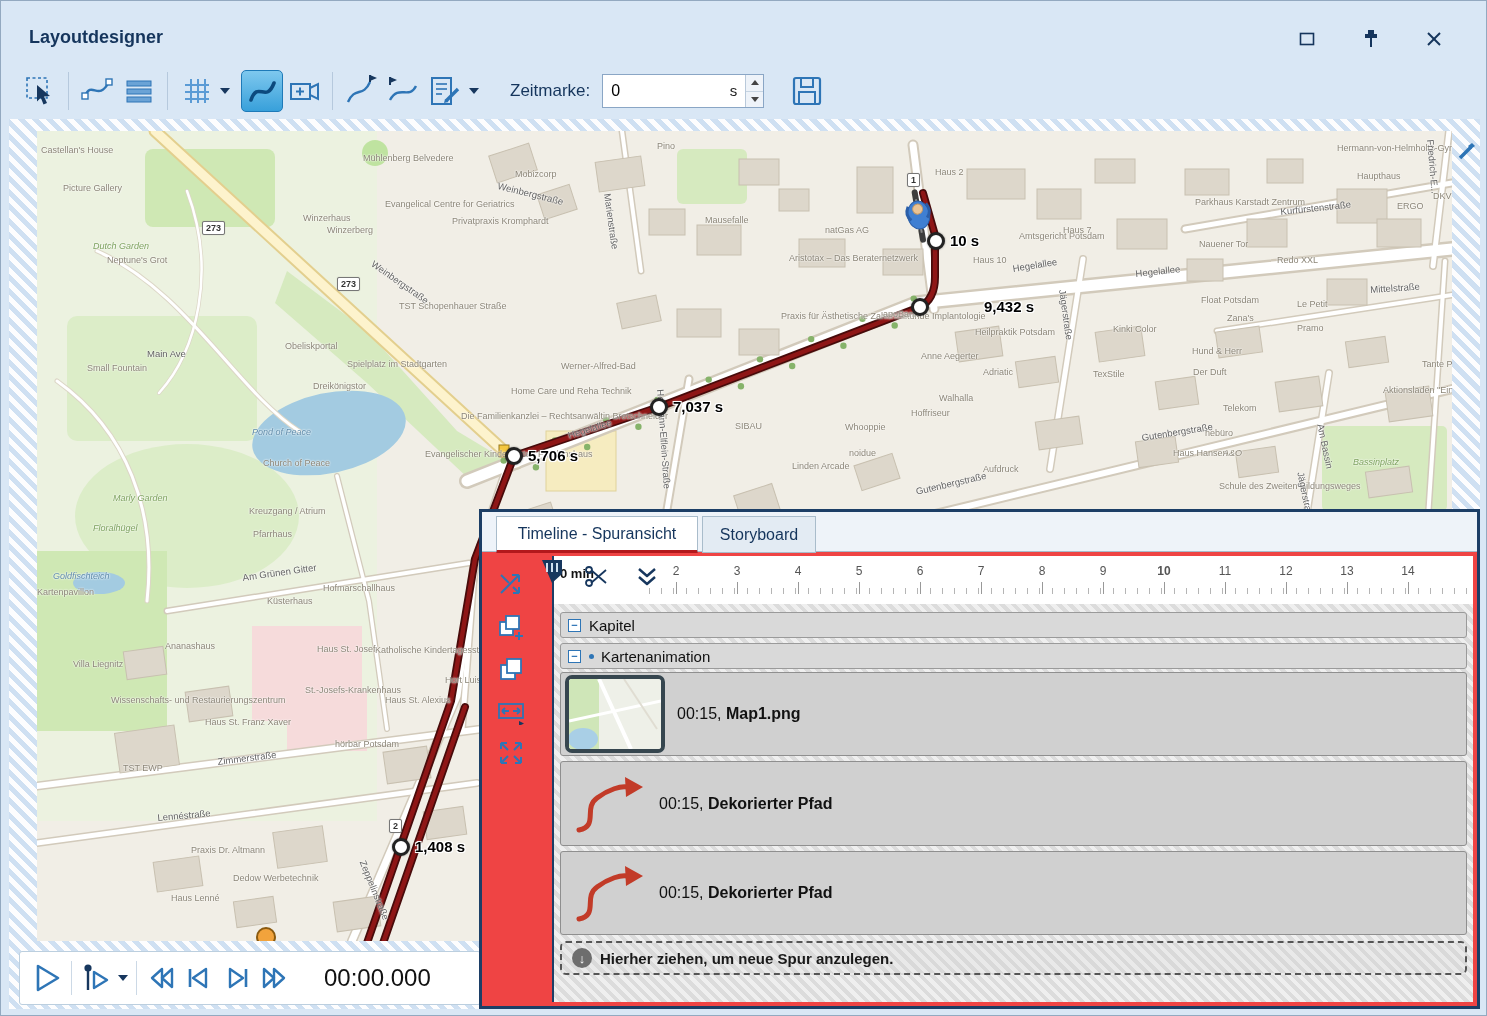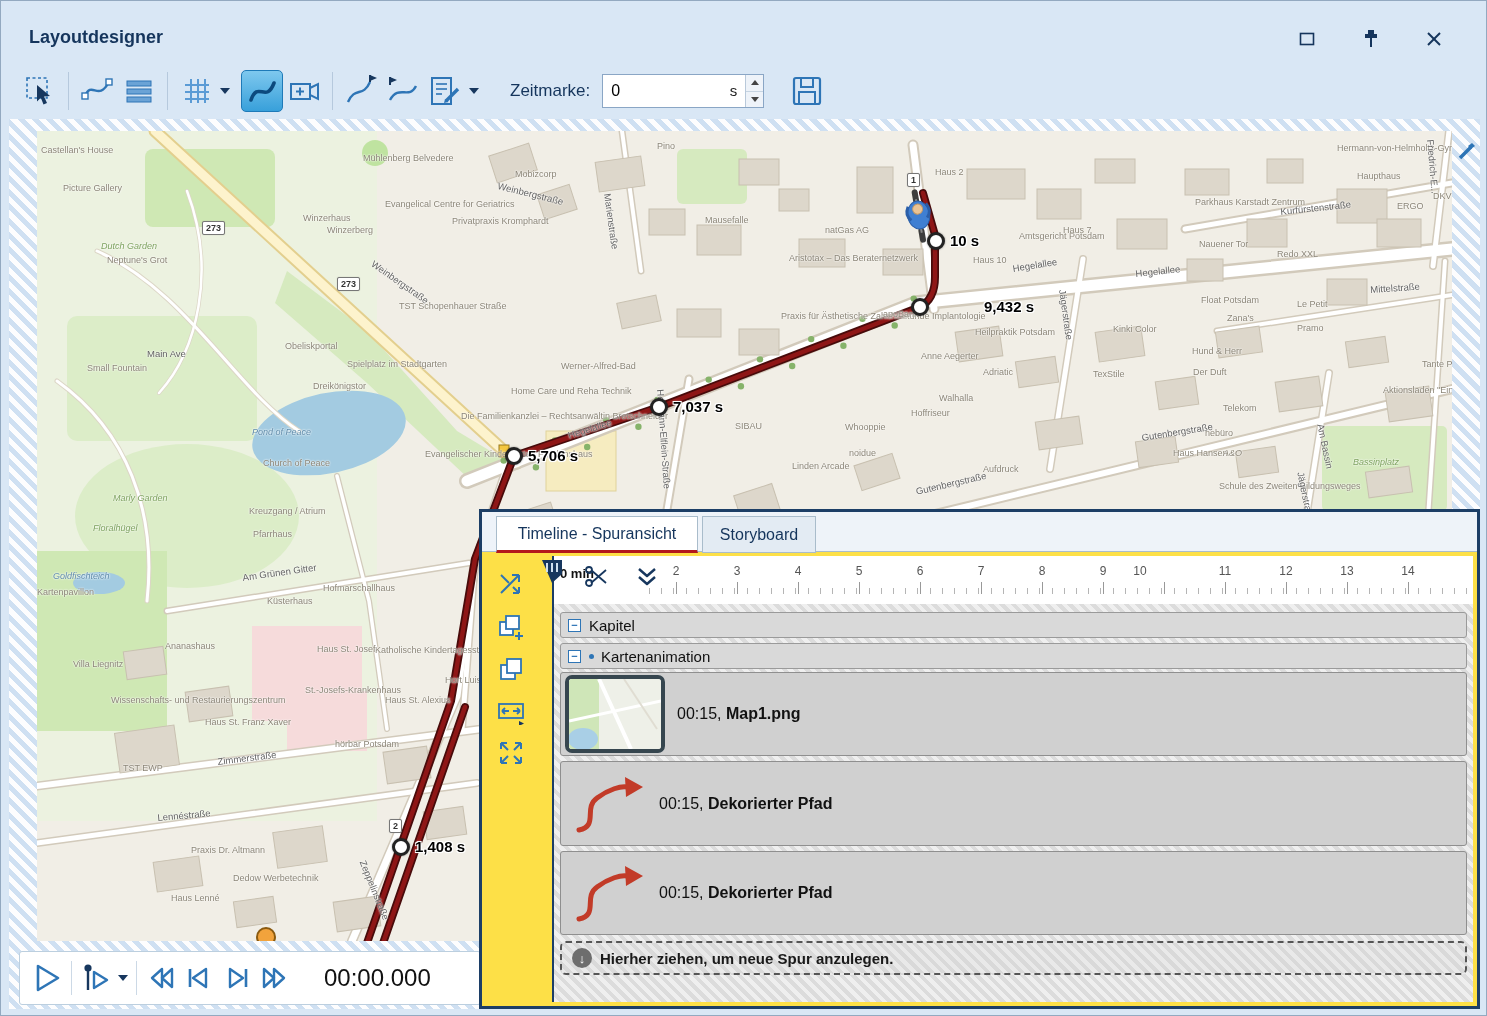"Dutch Garden" div.ml { left: 64px -> 56px }
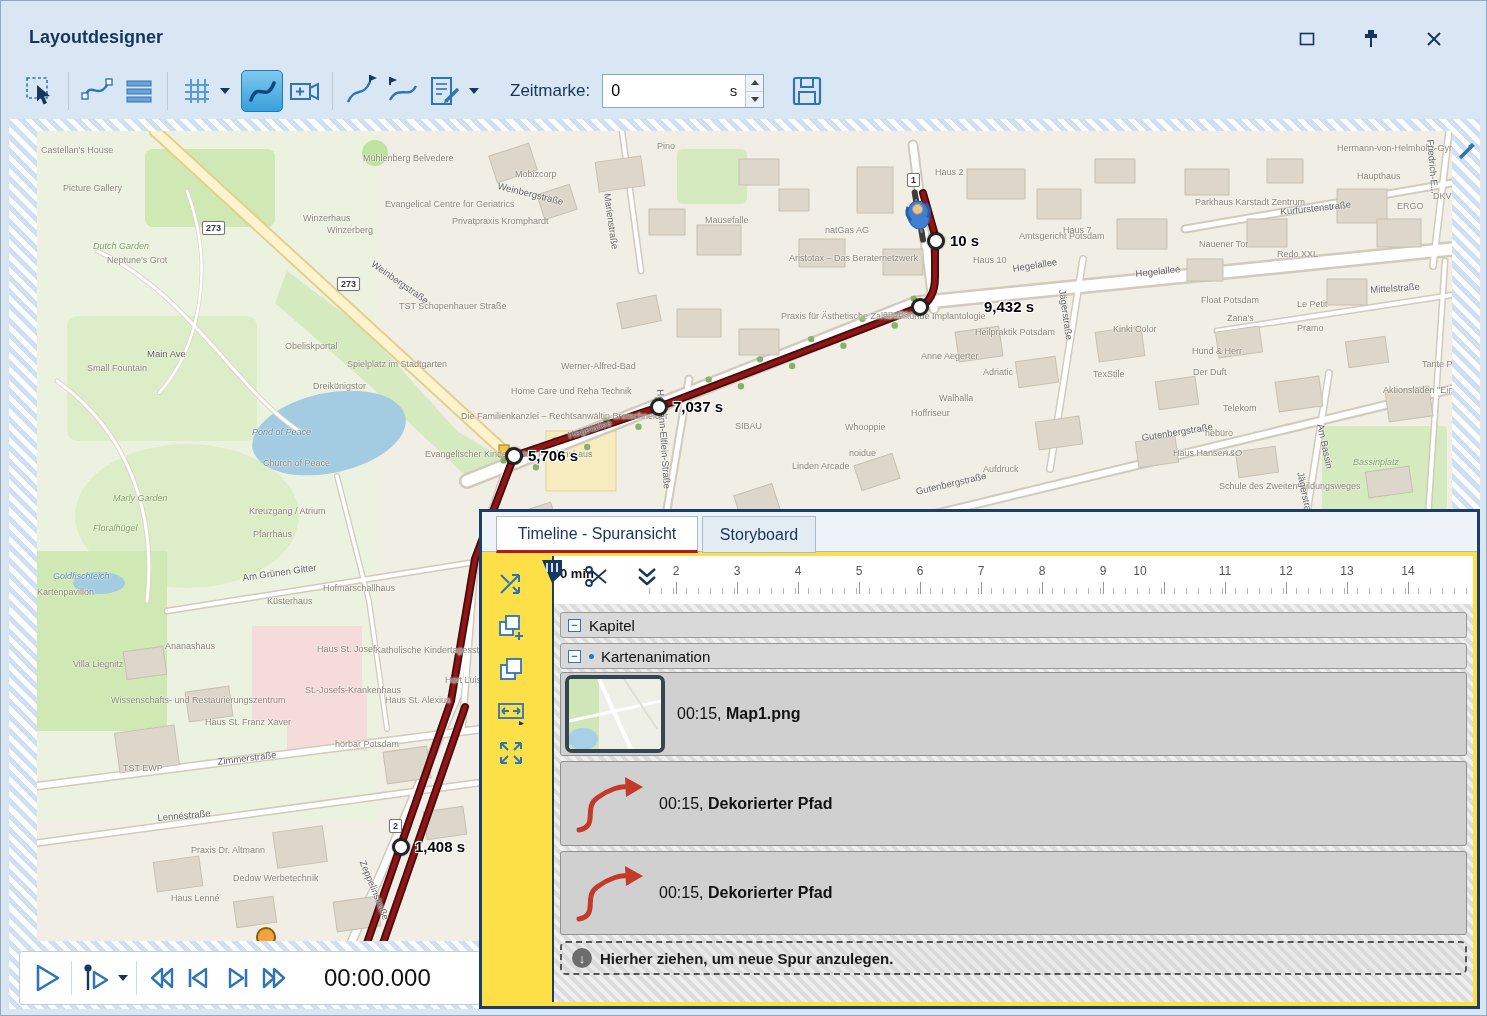"Redo XXL" div.ml { top: 118px -> 124px }
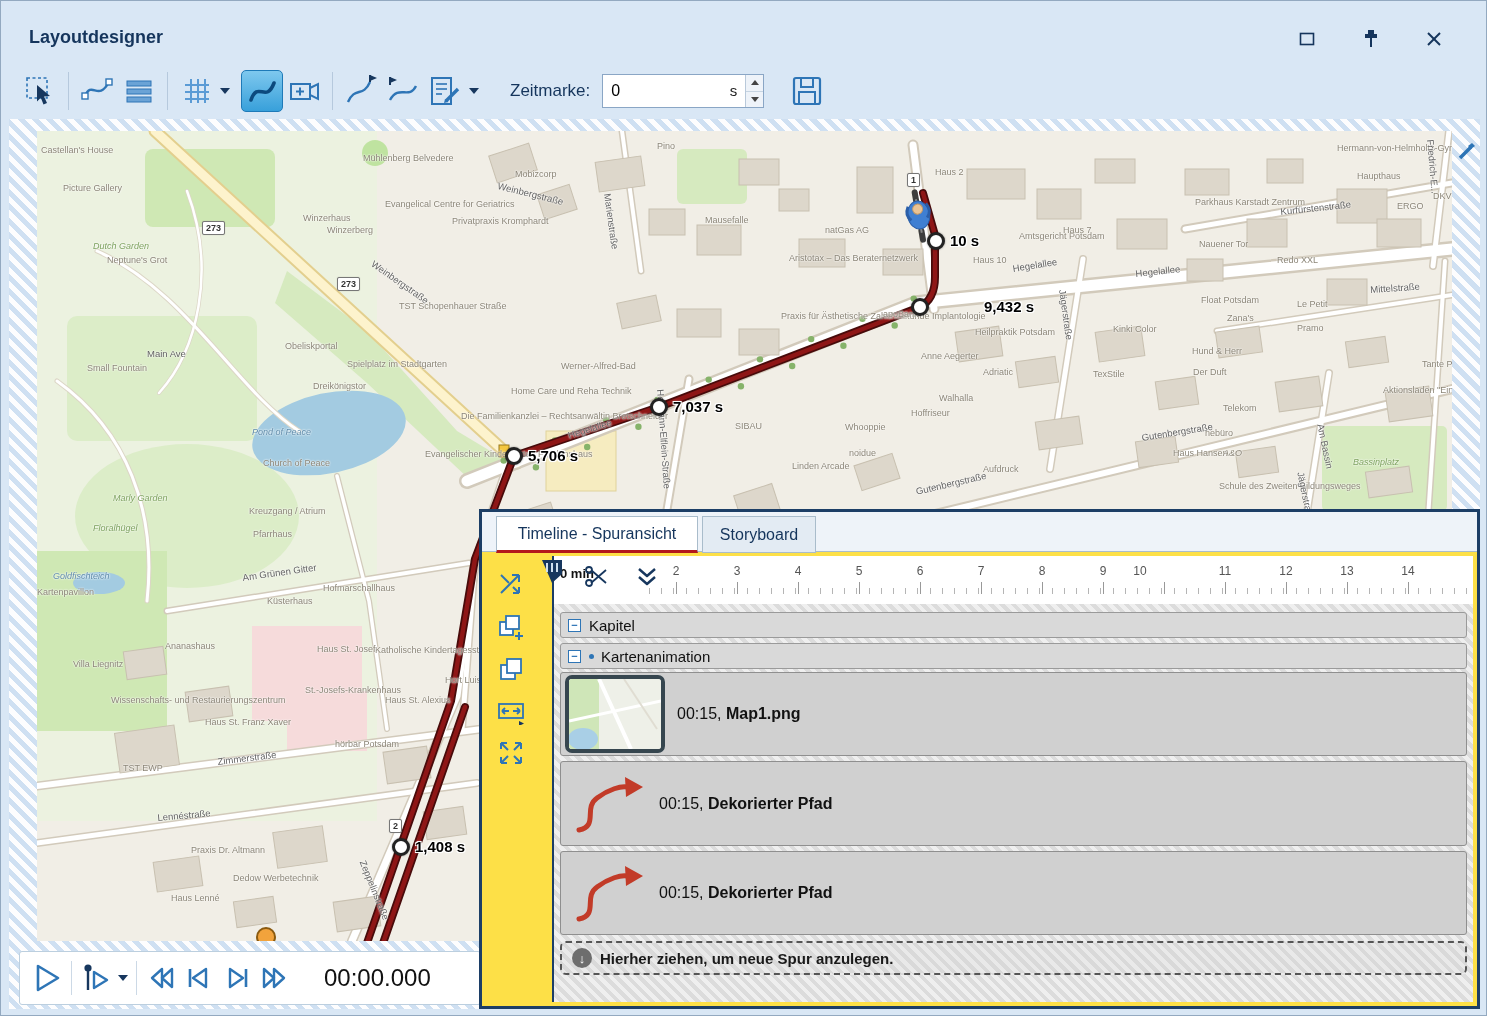"Timeline - Spuransicht" .tl-panel { background: #fde047 -> #ef4444 }
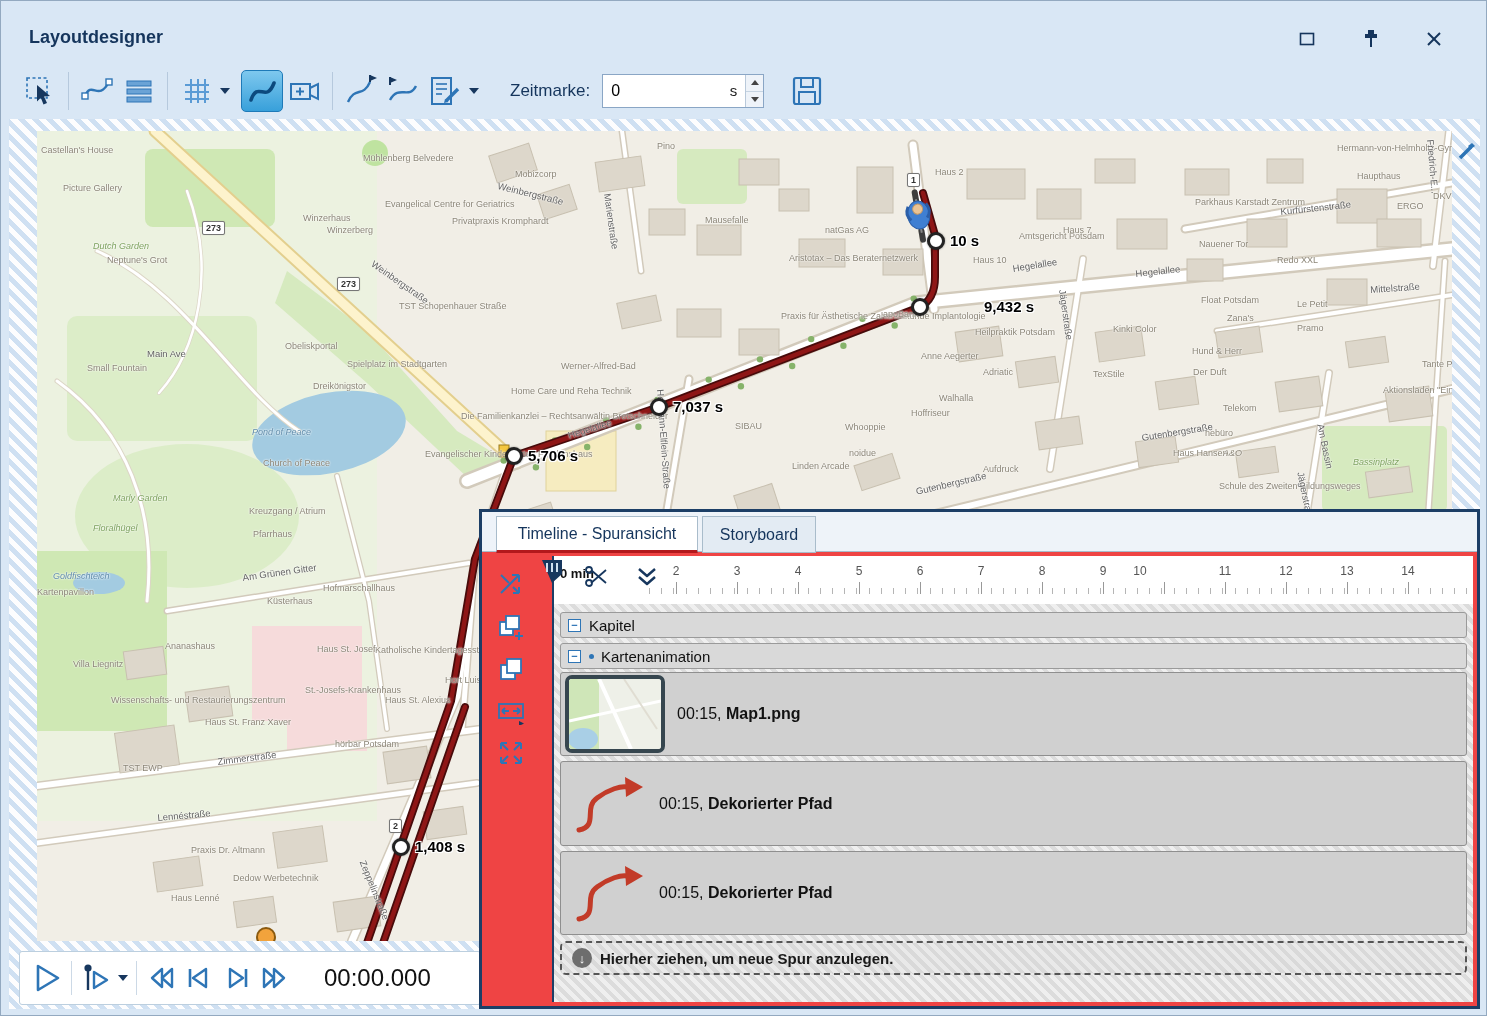"10" div.num { font-weight: none -> bold; left: 586px -> 610px }
